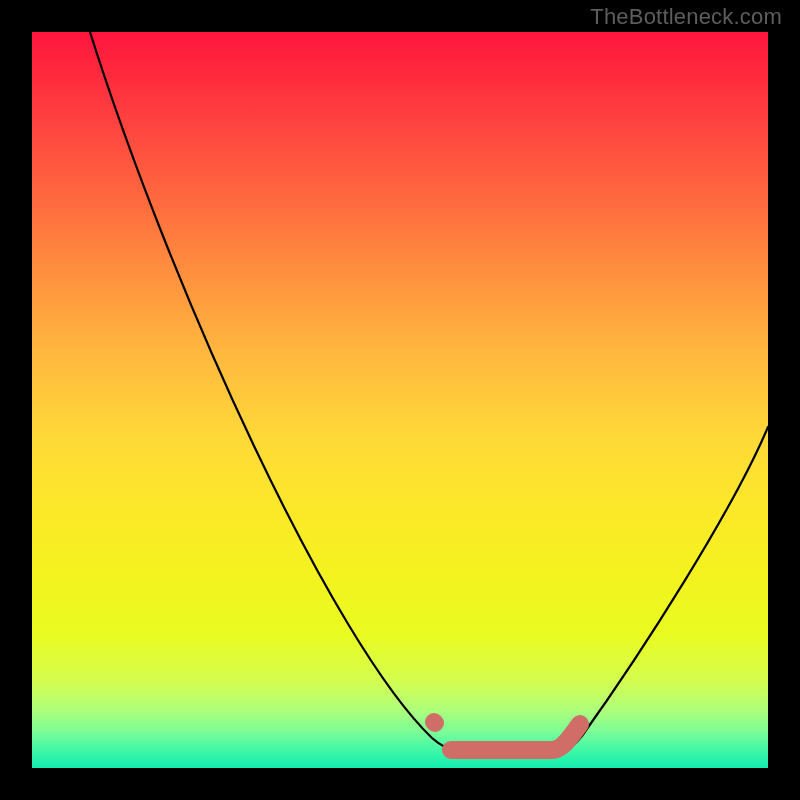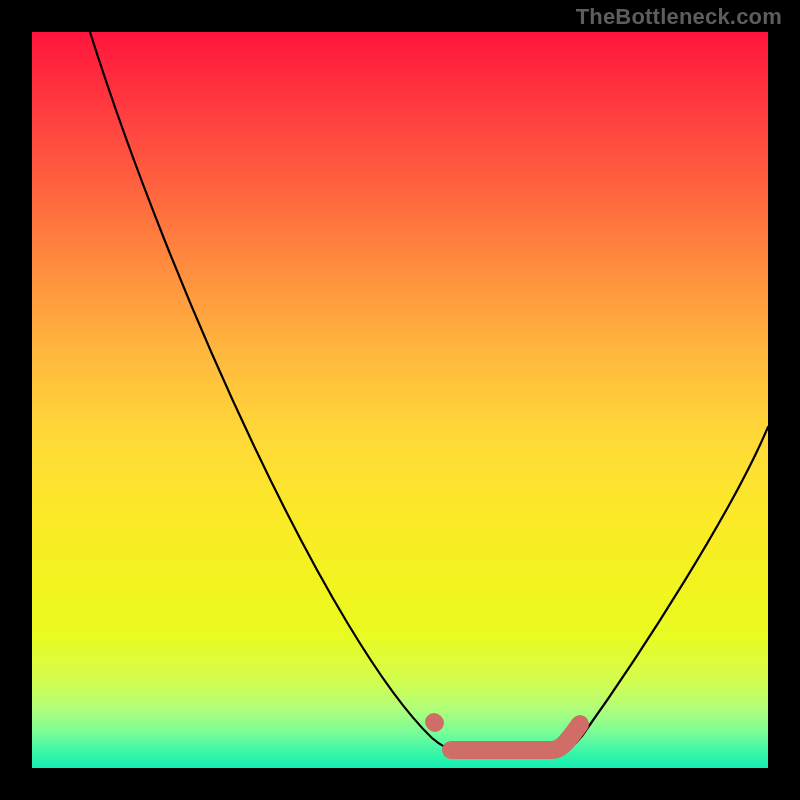"TheBottleneck.com" .watermark { font-weight: 700 -> 400 }
